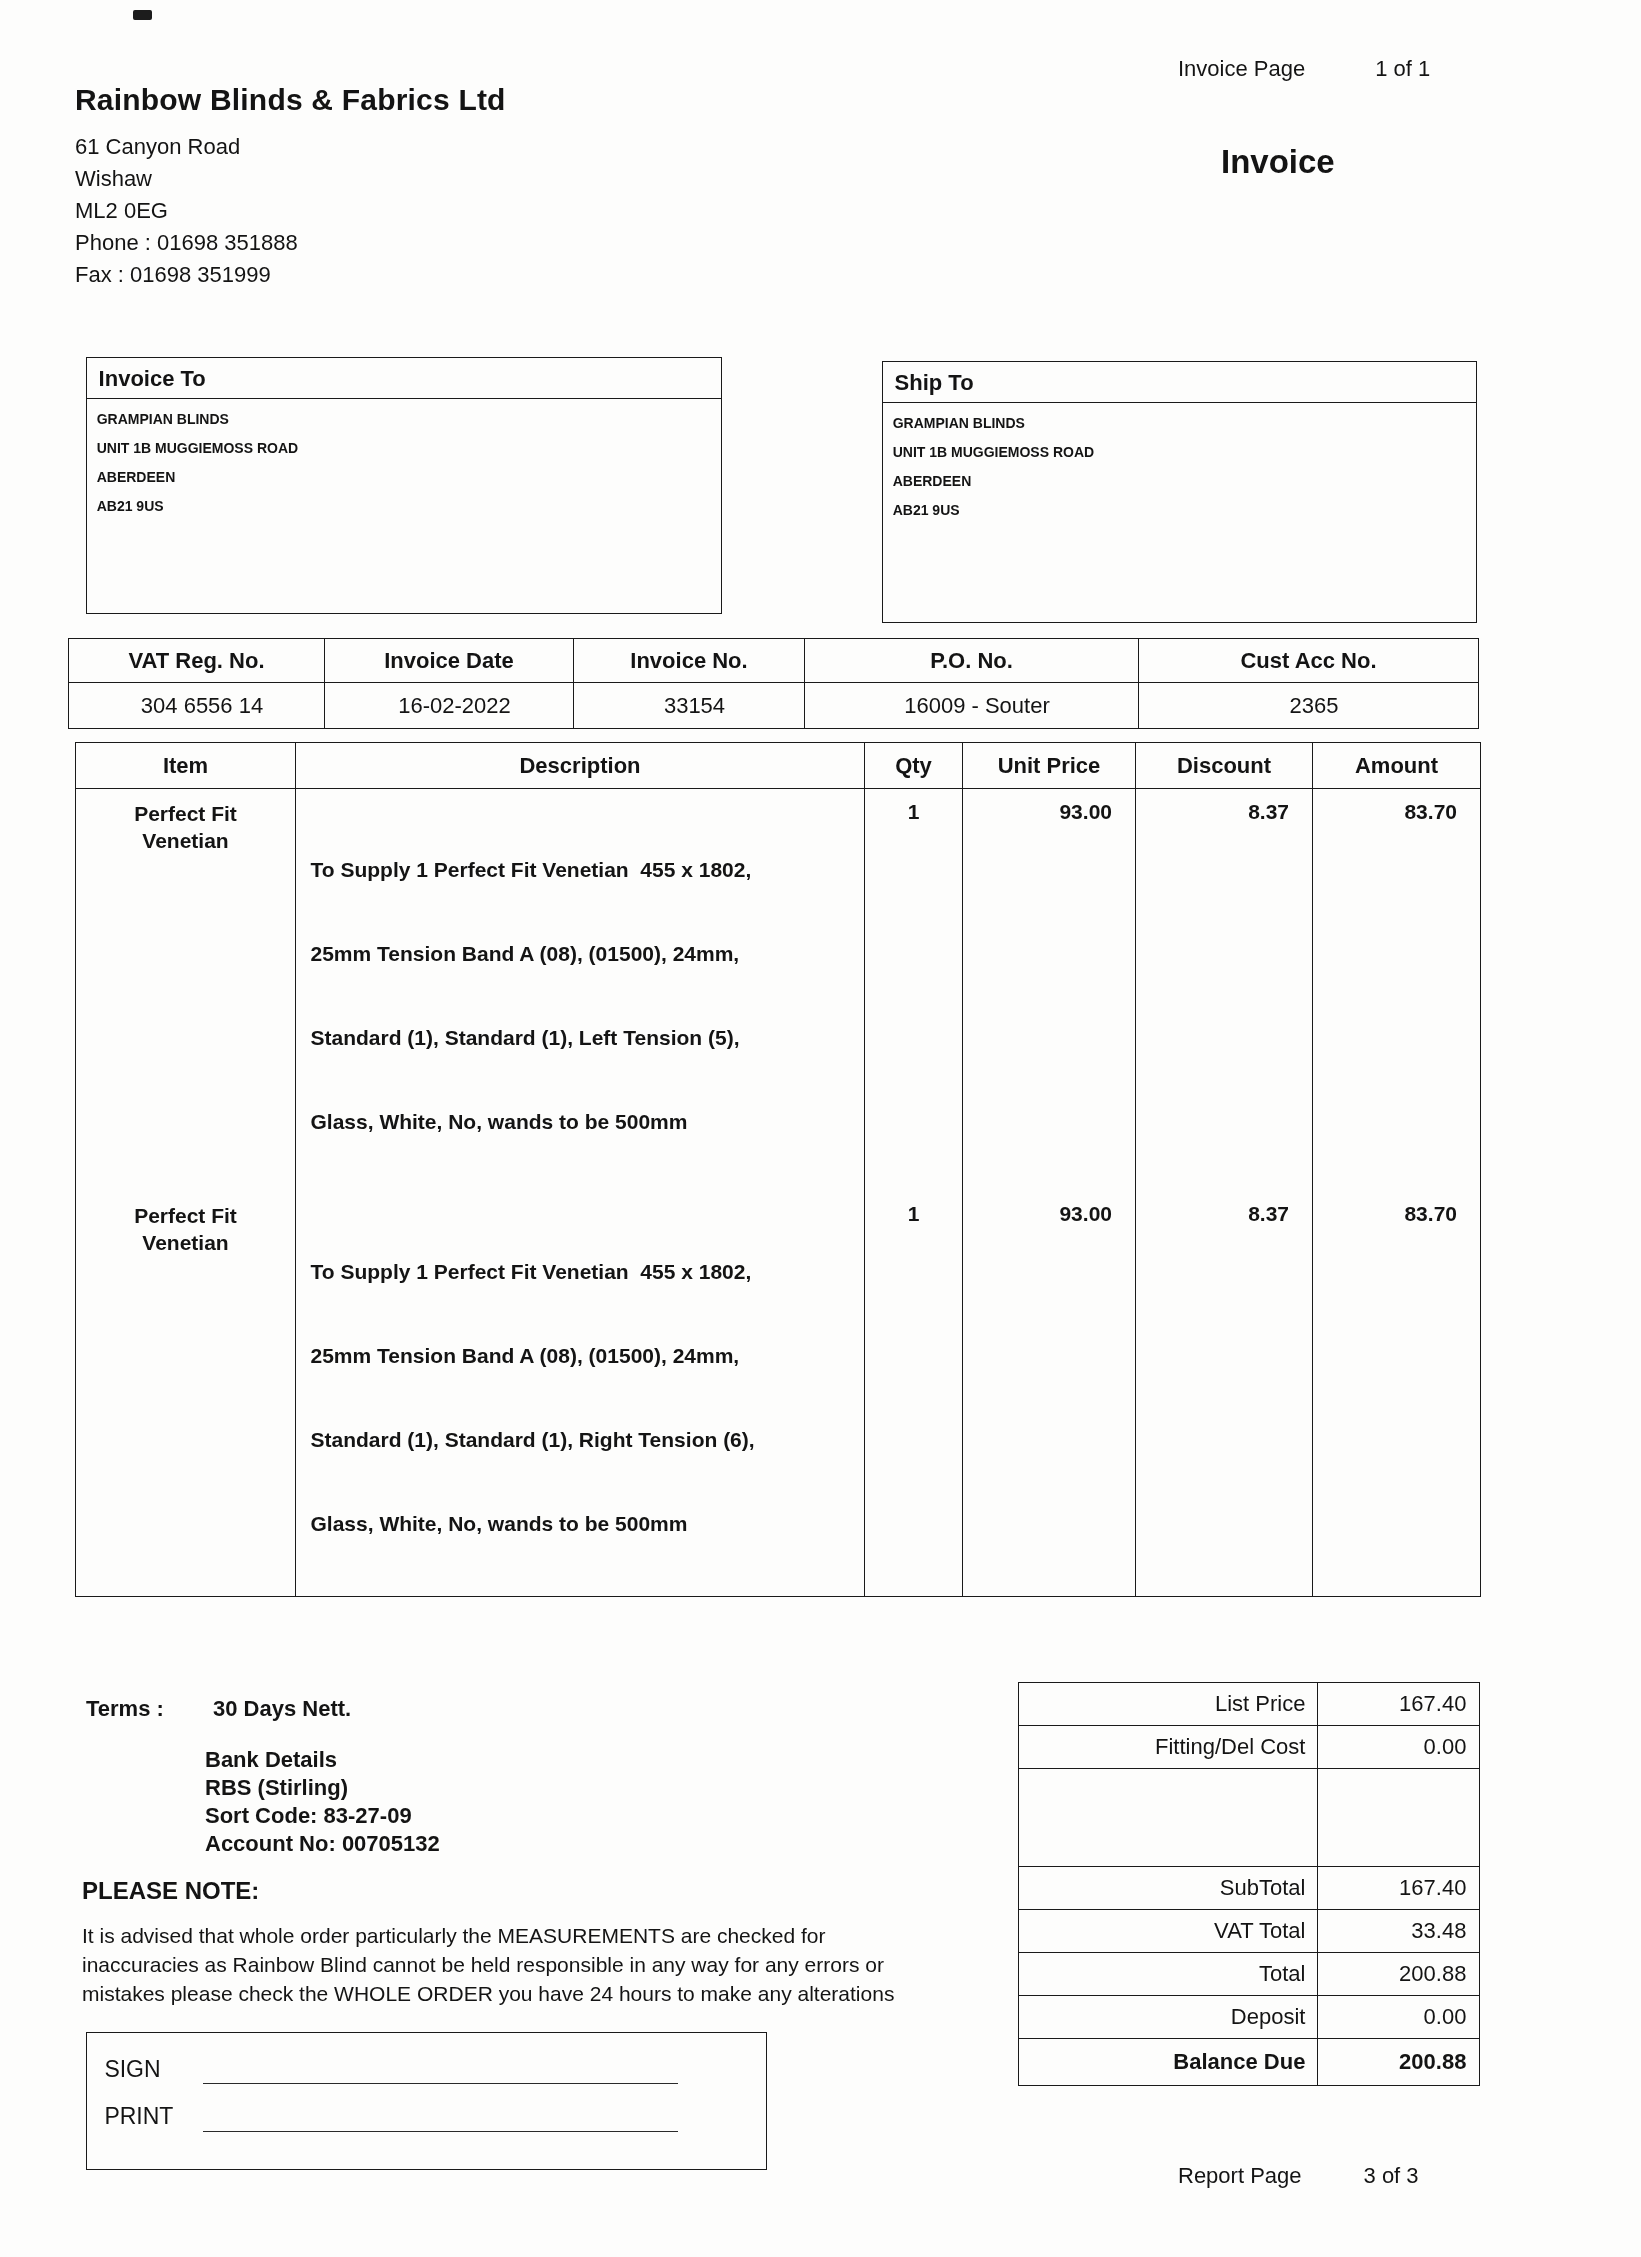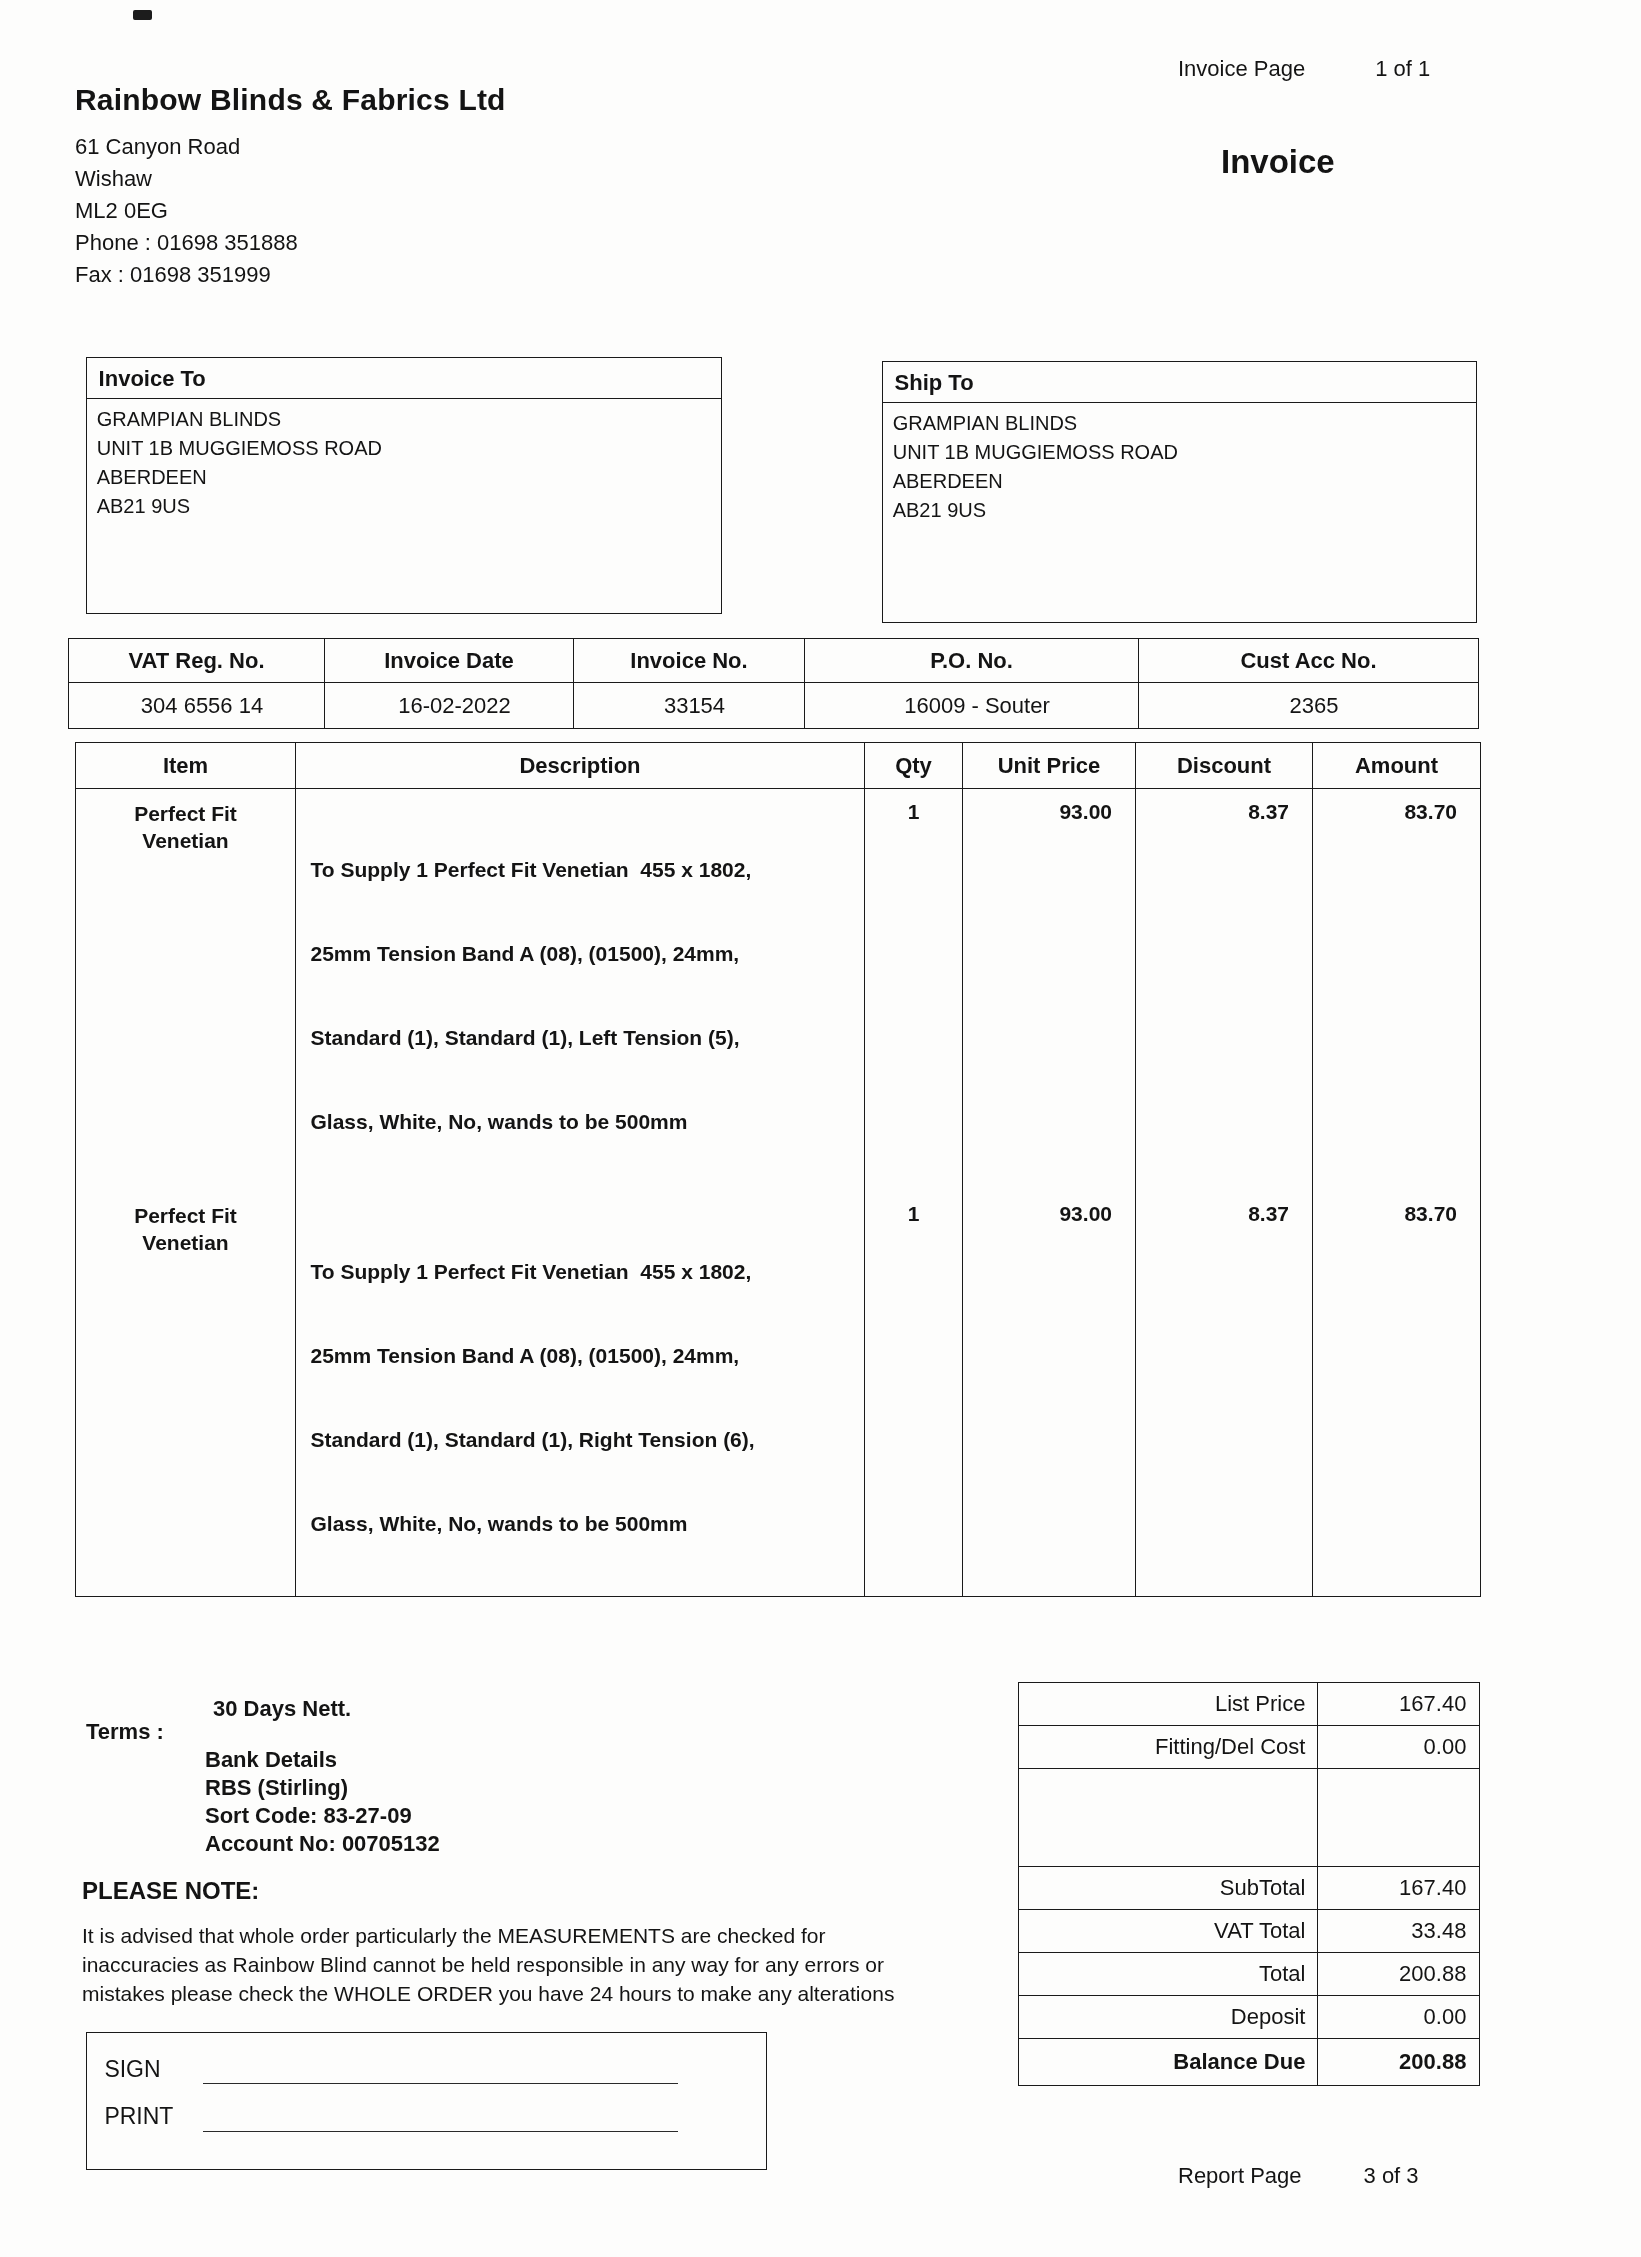"GRAMPIAN BLINDS" .addr-lines { font-size: 20px -> 14px; font-weight: none -> bold }
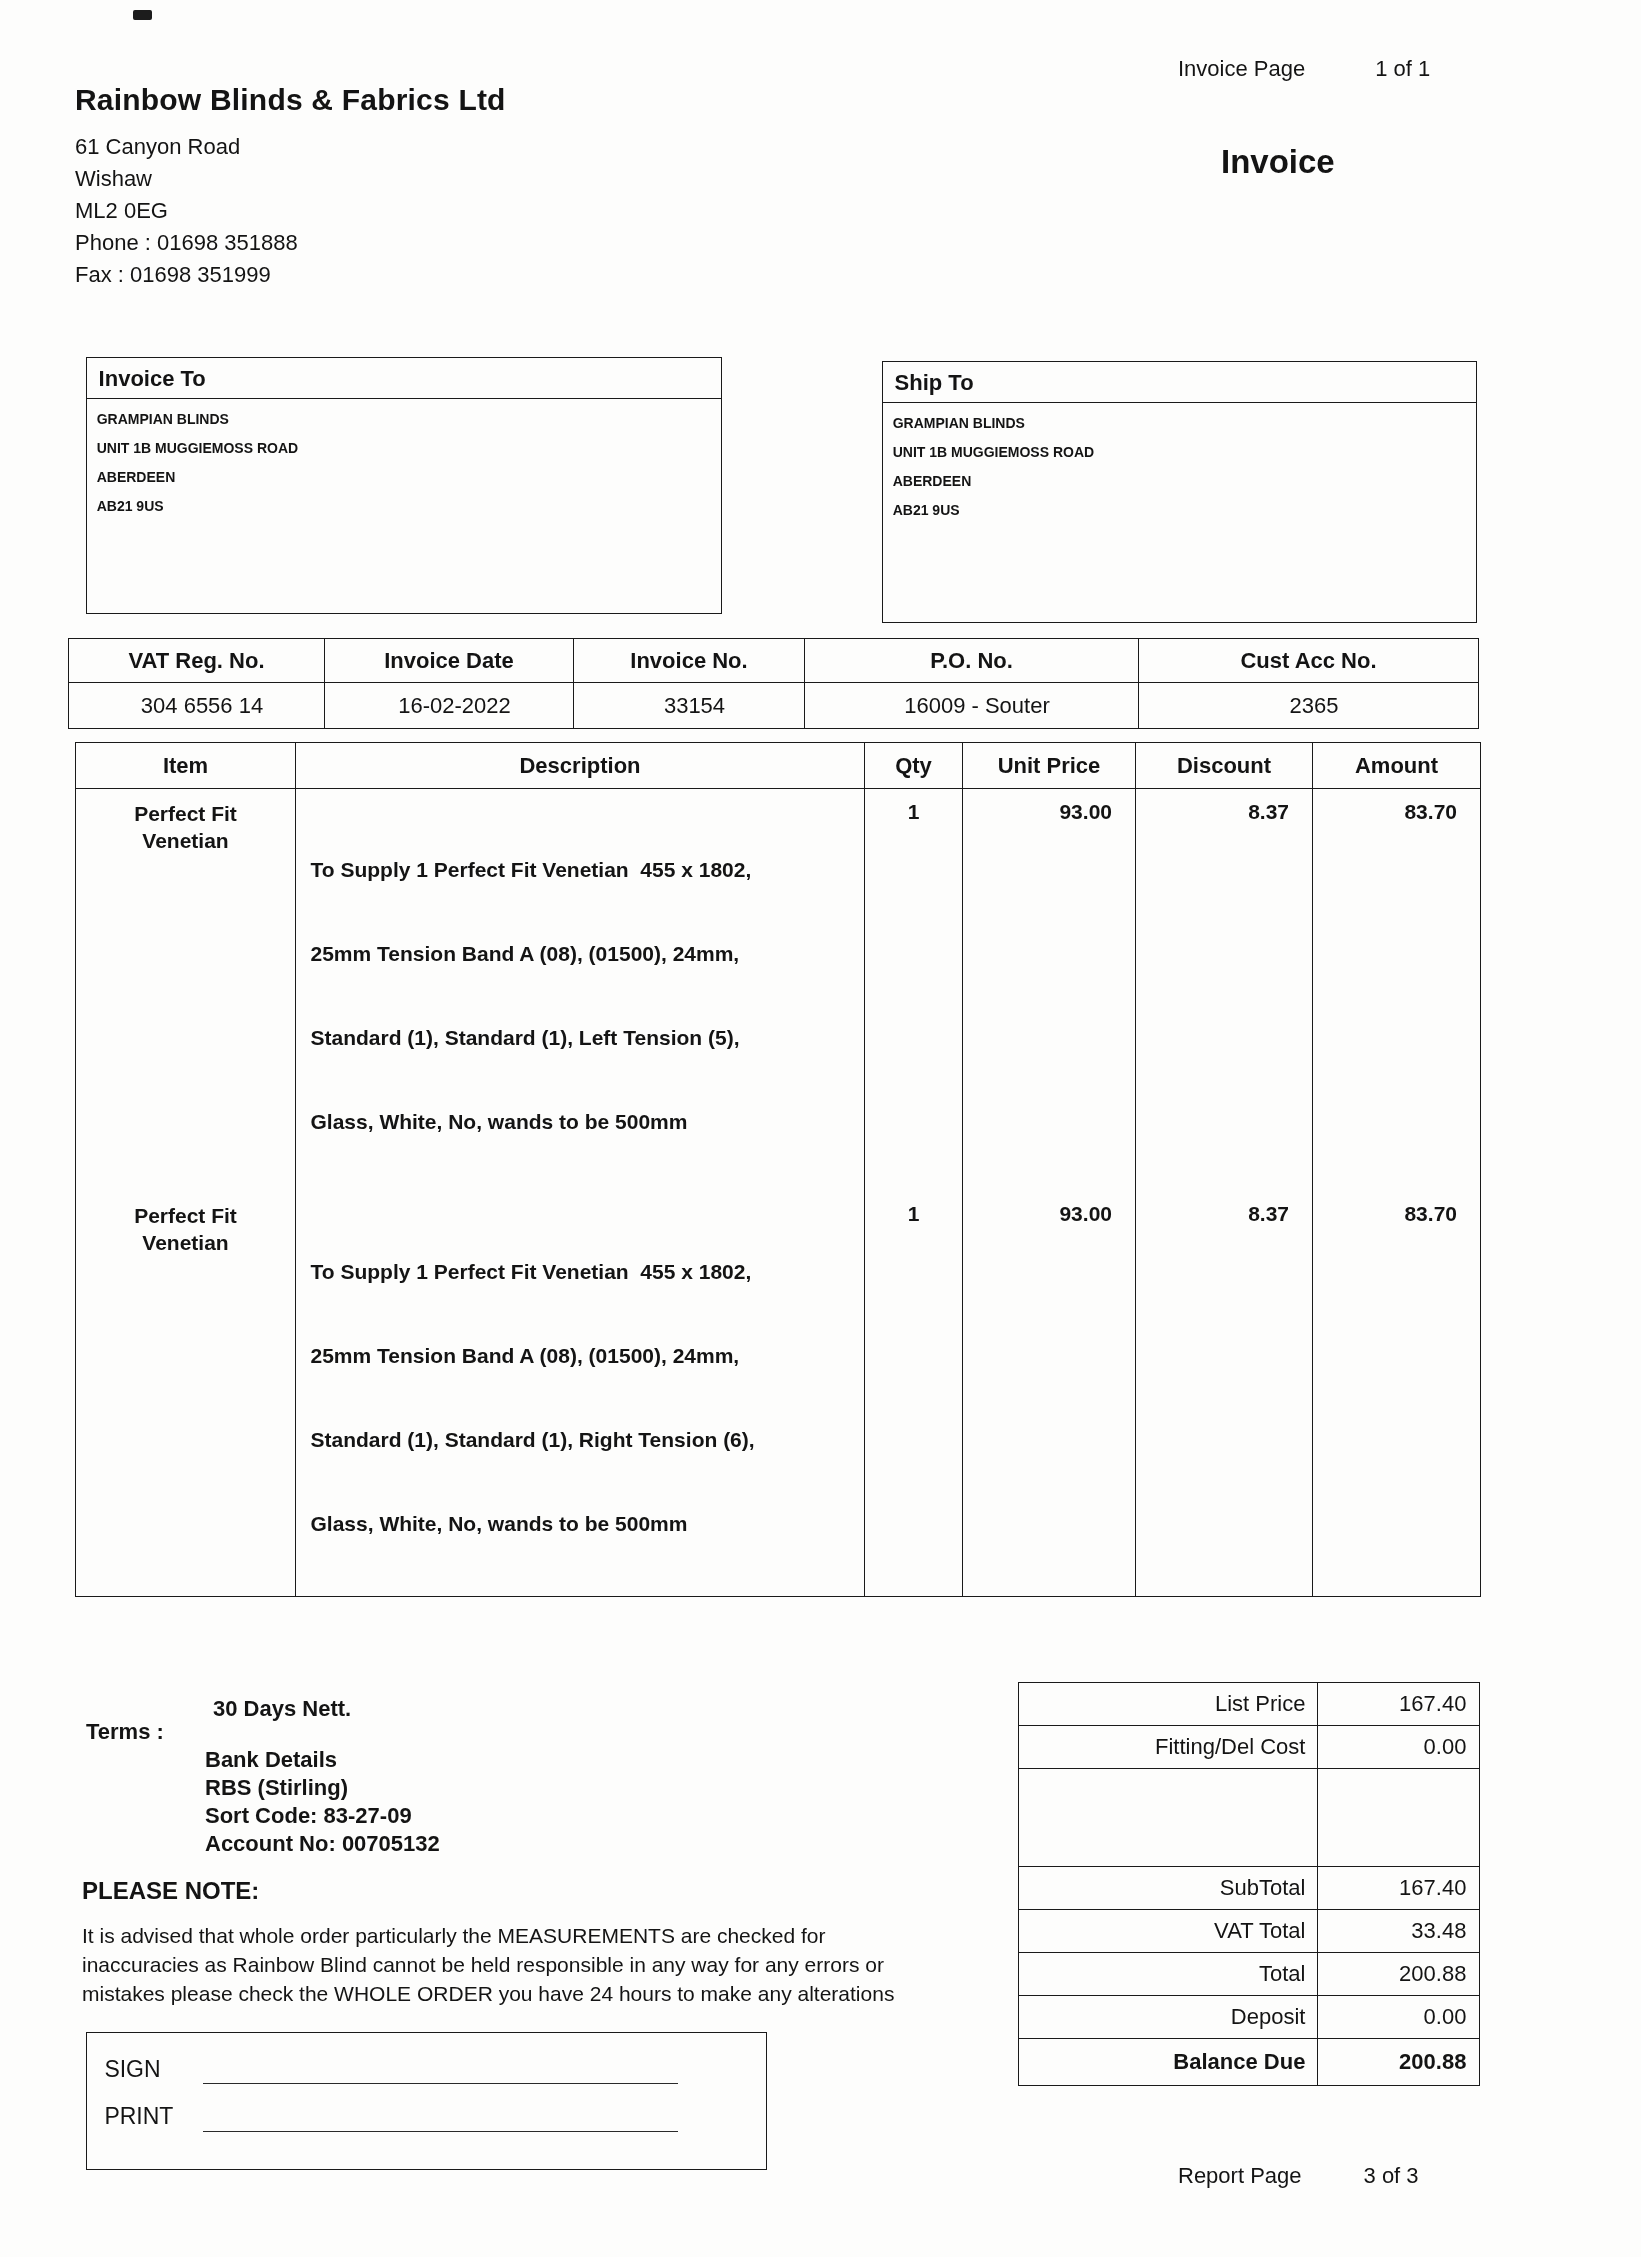"Terms :" .terms-label { margin-top: 23px -> none }
